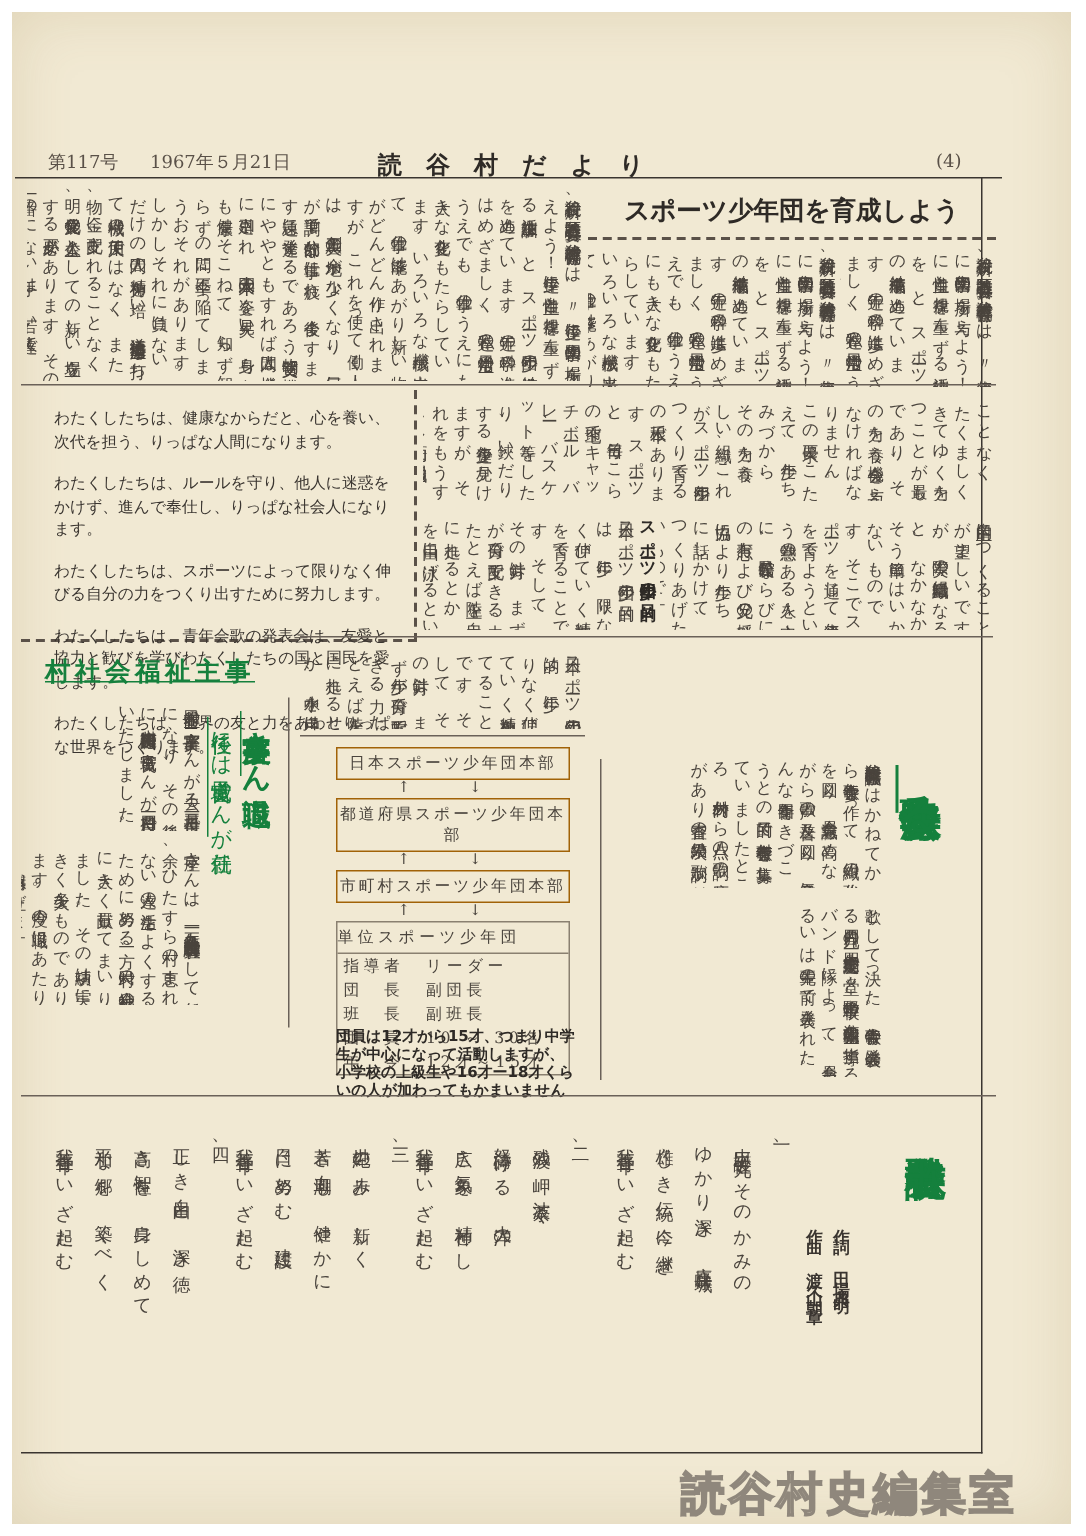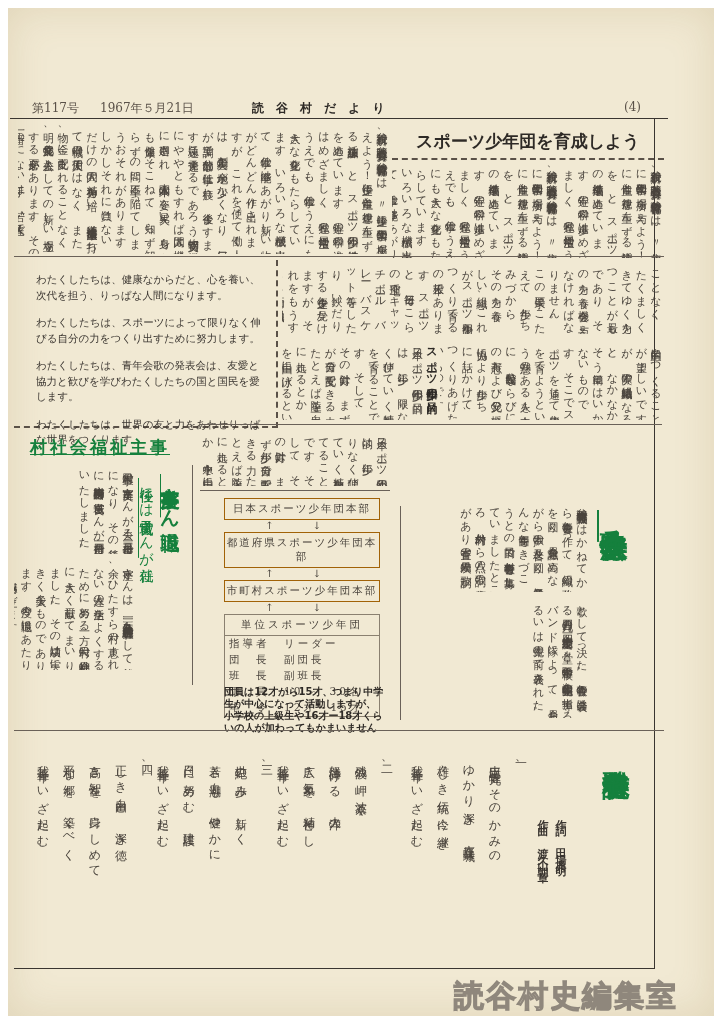"読 谷 村 だ よ" span { font-size: 12px -> 16px }
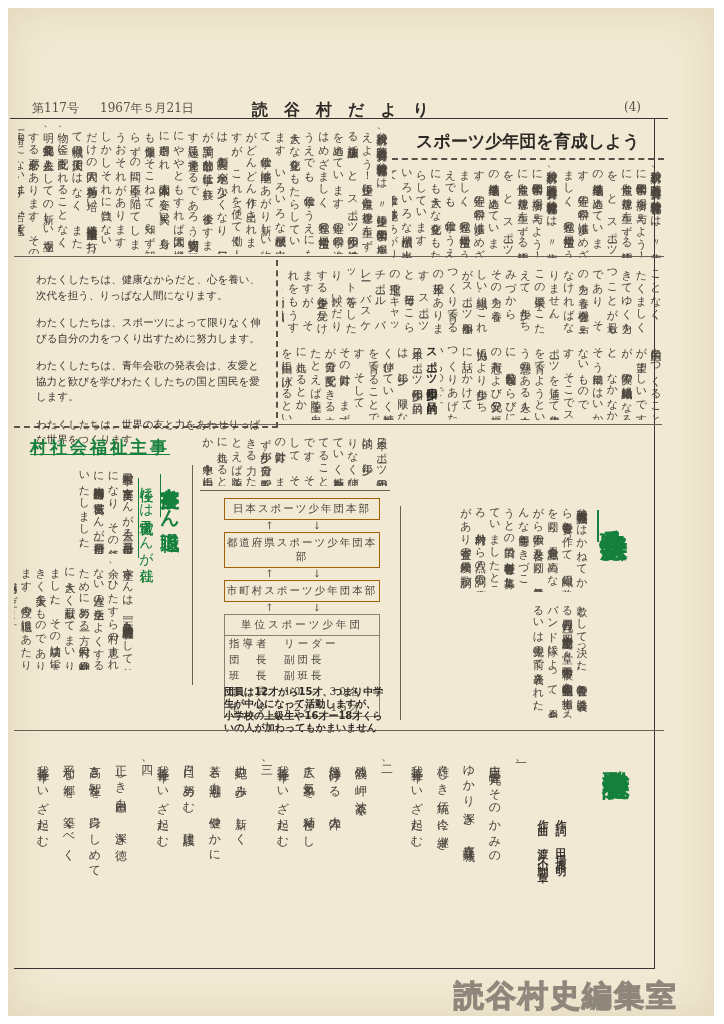"わたくしたちは、ルールを守り、他人に迷惑をかけず、進んで奉仕し、りっぱな社会人に" li { html: none -> <li>わたくしたちは、ルールを守り、他人に迷惑をかけず、進んで奉仕し、りっぱな社会人になります。</li> }
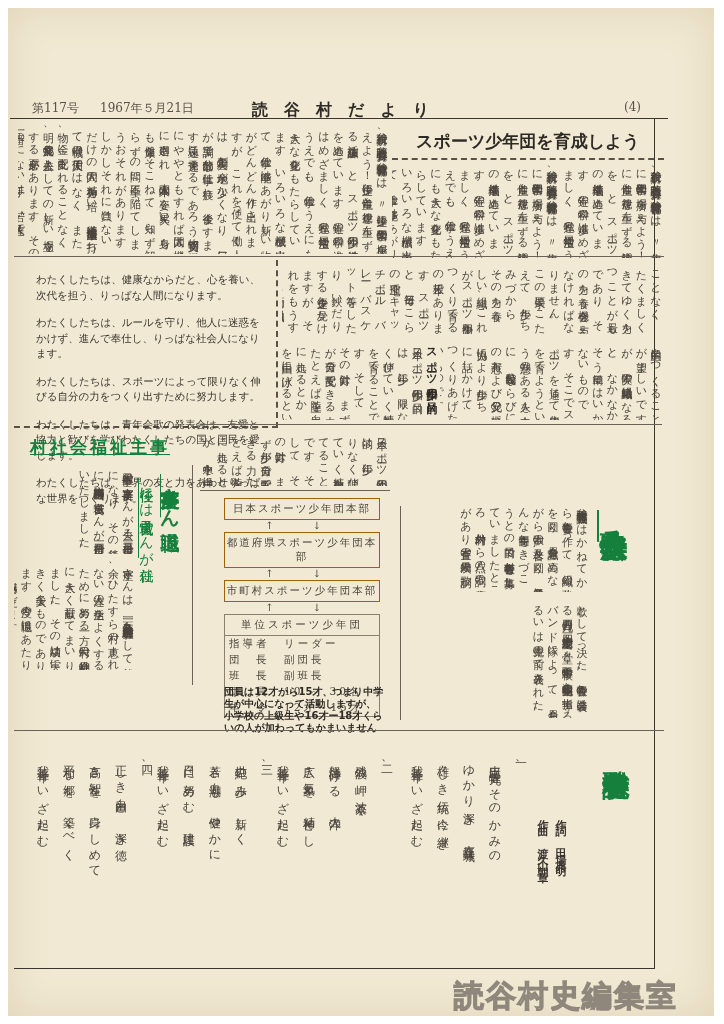"単位スポーツ少年団" .org .unit .head { text-align: center -> none }
